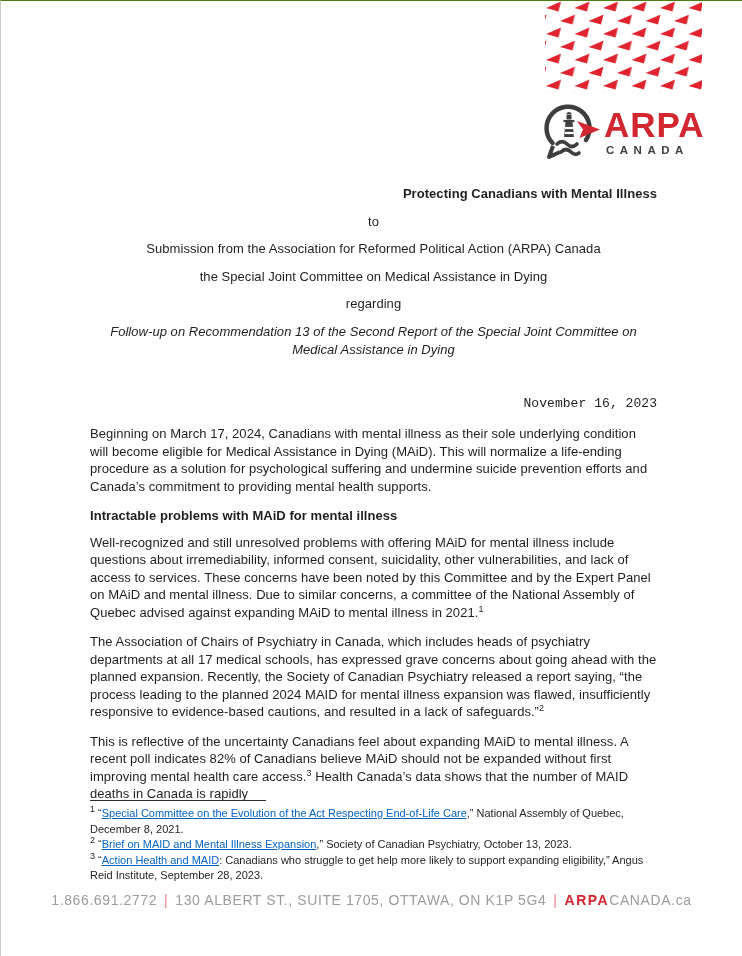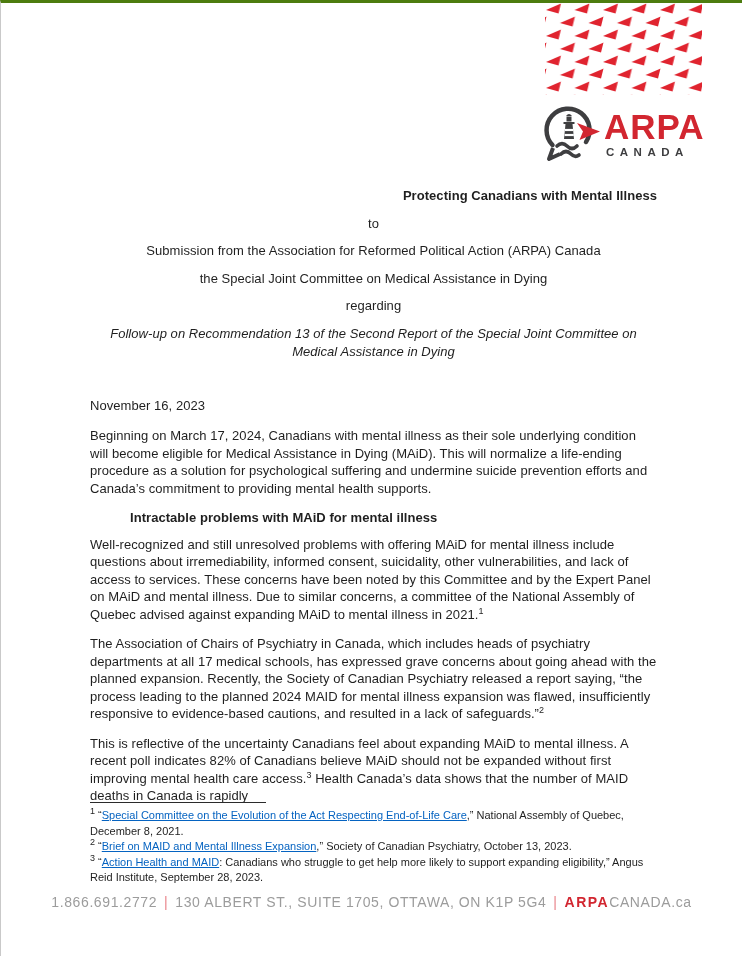"ARPA" .page { border-top: 3px solid #4d7c0f -> 1px solid #4d7c0f }
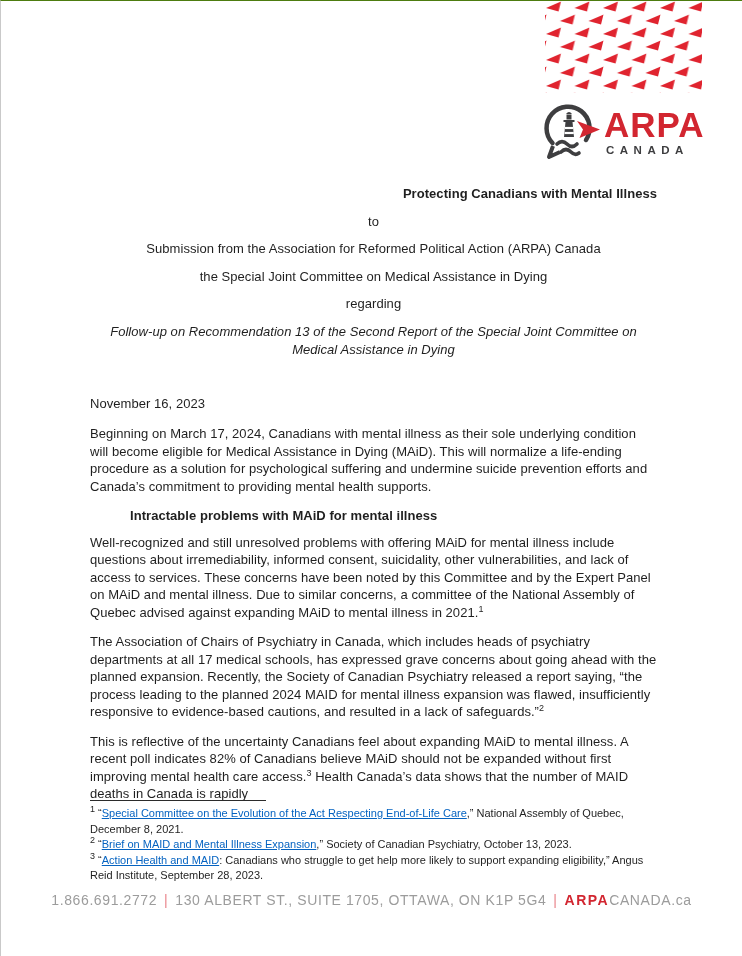"November 16, 2023" .doc-date { font-family: none -> Liberation Mono, monospace; text-align: left -> right }
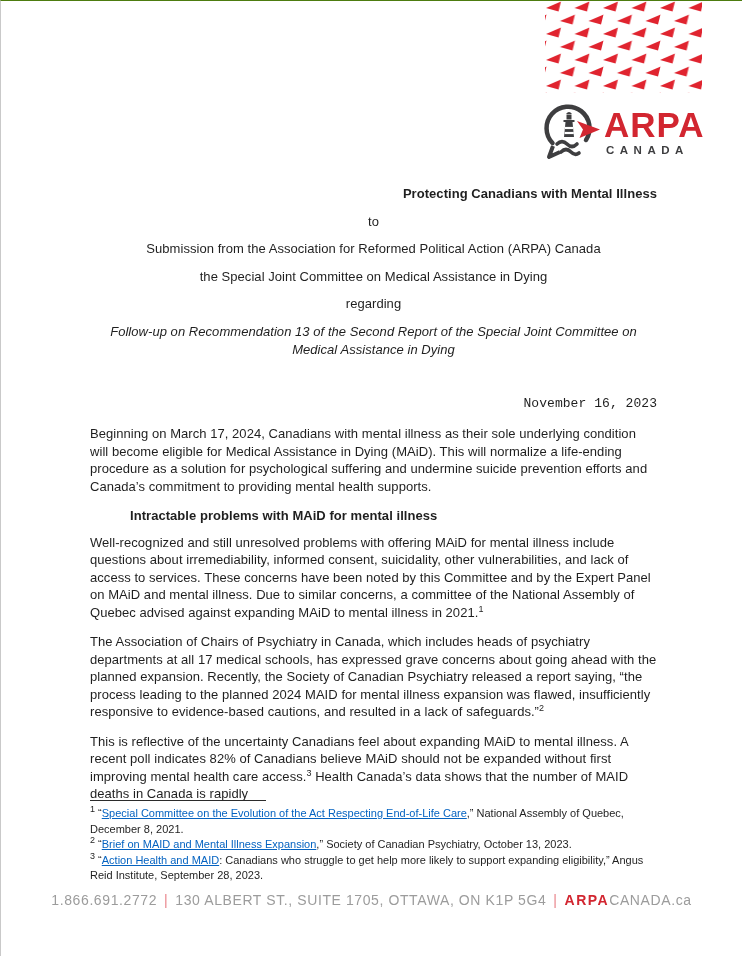"Intractable problems with MAiD for" .section-heading { margin-left: 40px -> none }
